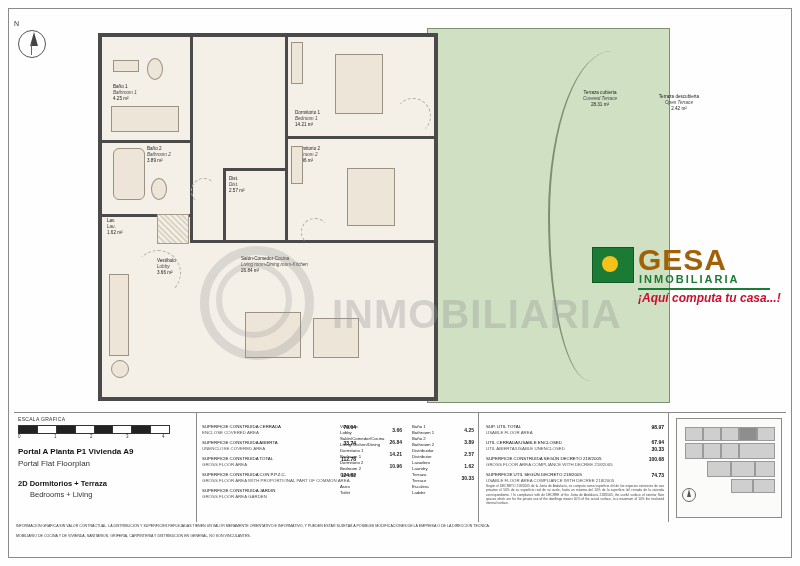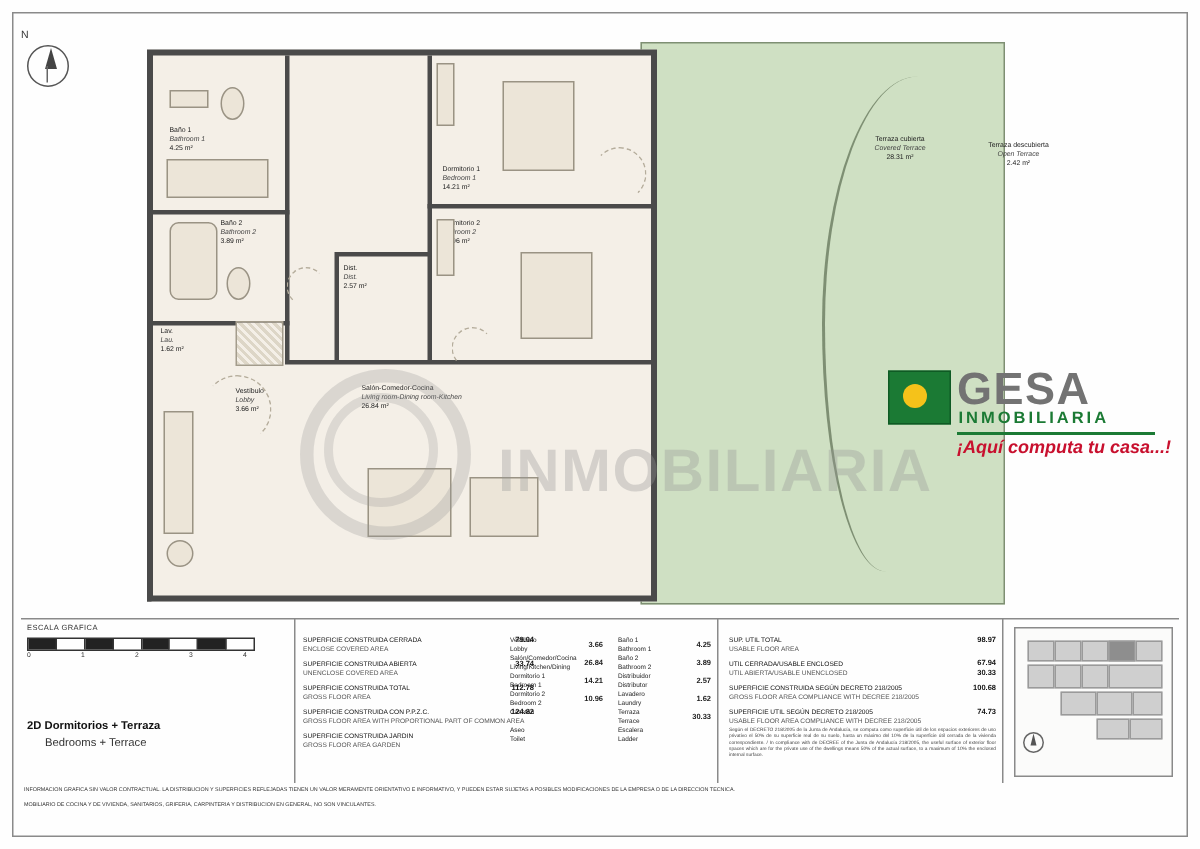"GESA" .logo .gesa { color: #737373 -> #a16207 }
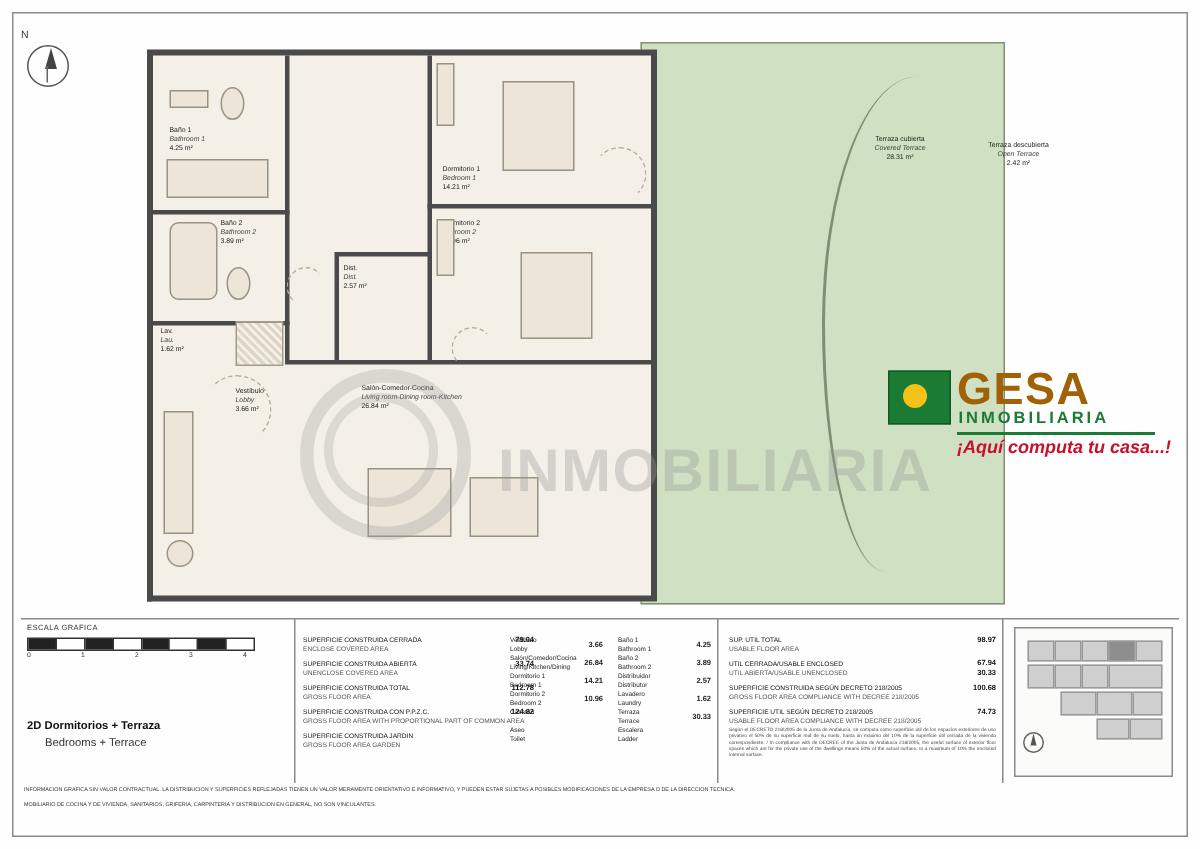"Portal A Planta P1 Vivienda" div.portal { html: none -> <div> <div>Portal A Planta P1 Vivienda A9</div> <div>Portal Flat Floorplan</div> </div> }
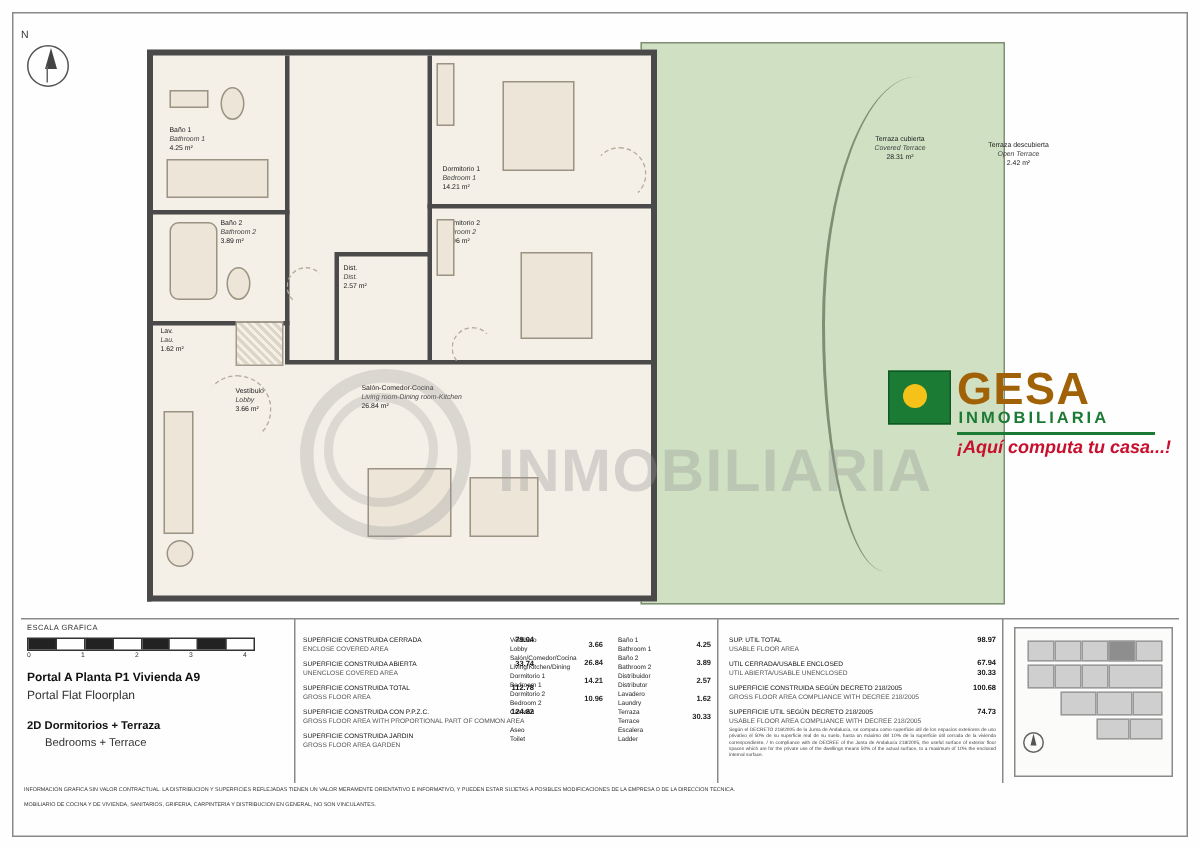"Bedrooms + Terrace" div.en { text: Terrace -> Living }
